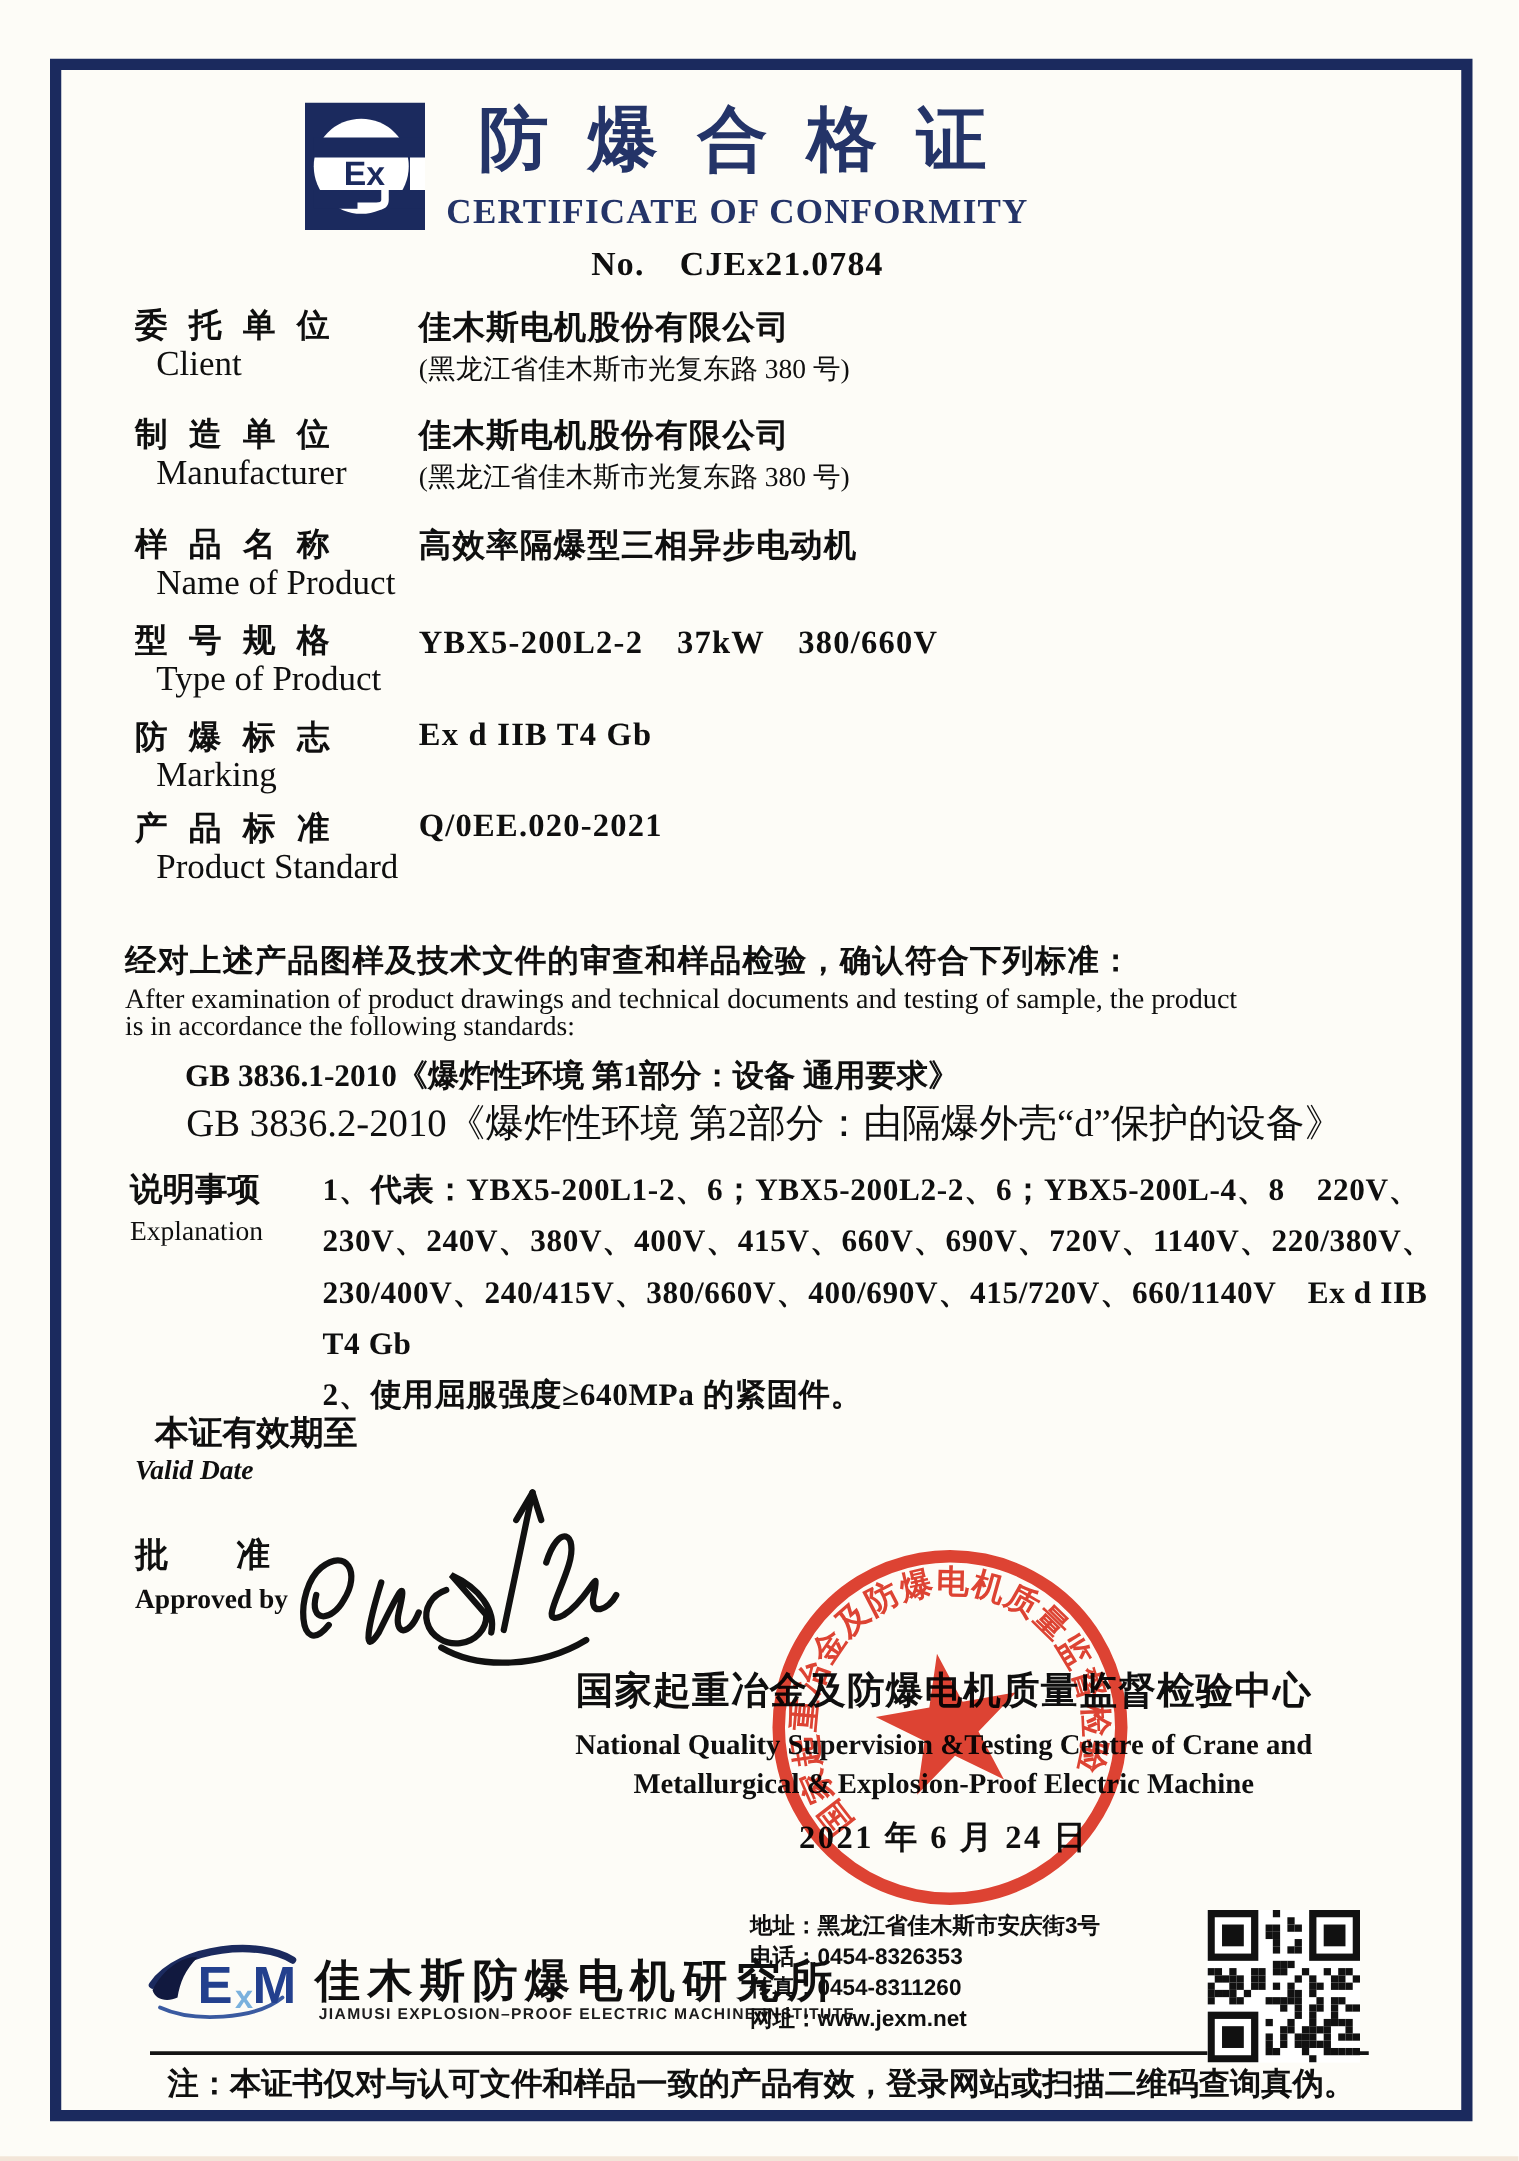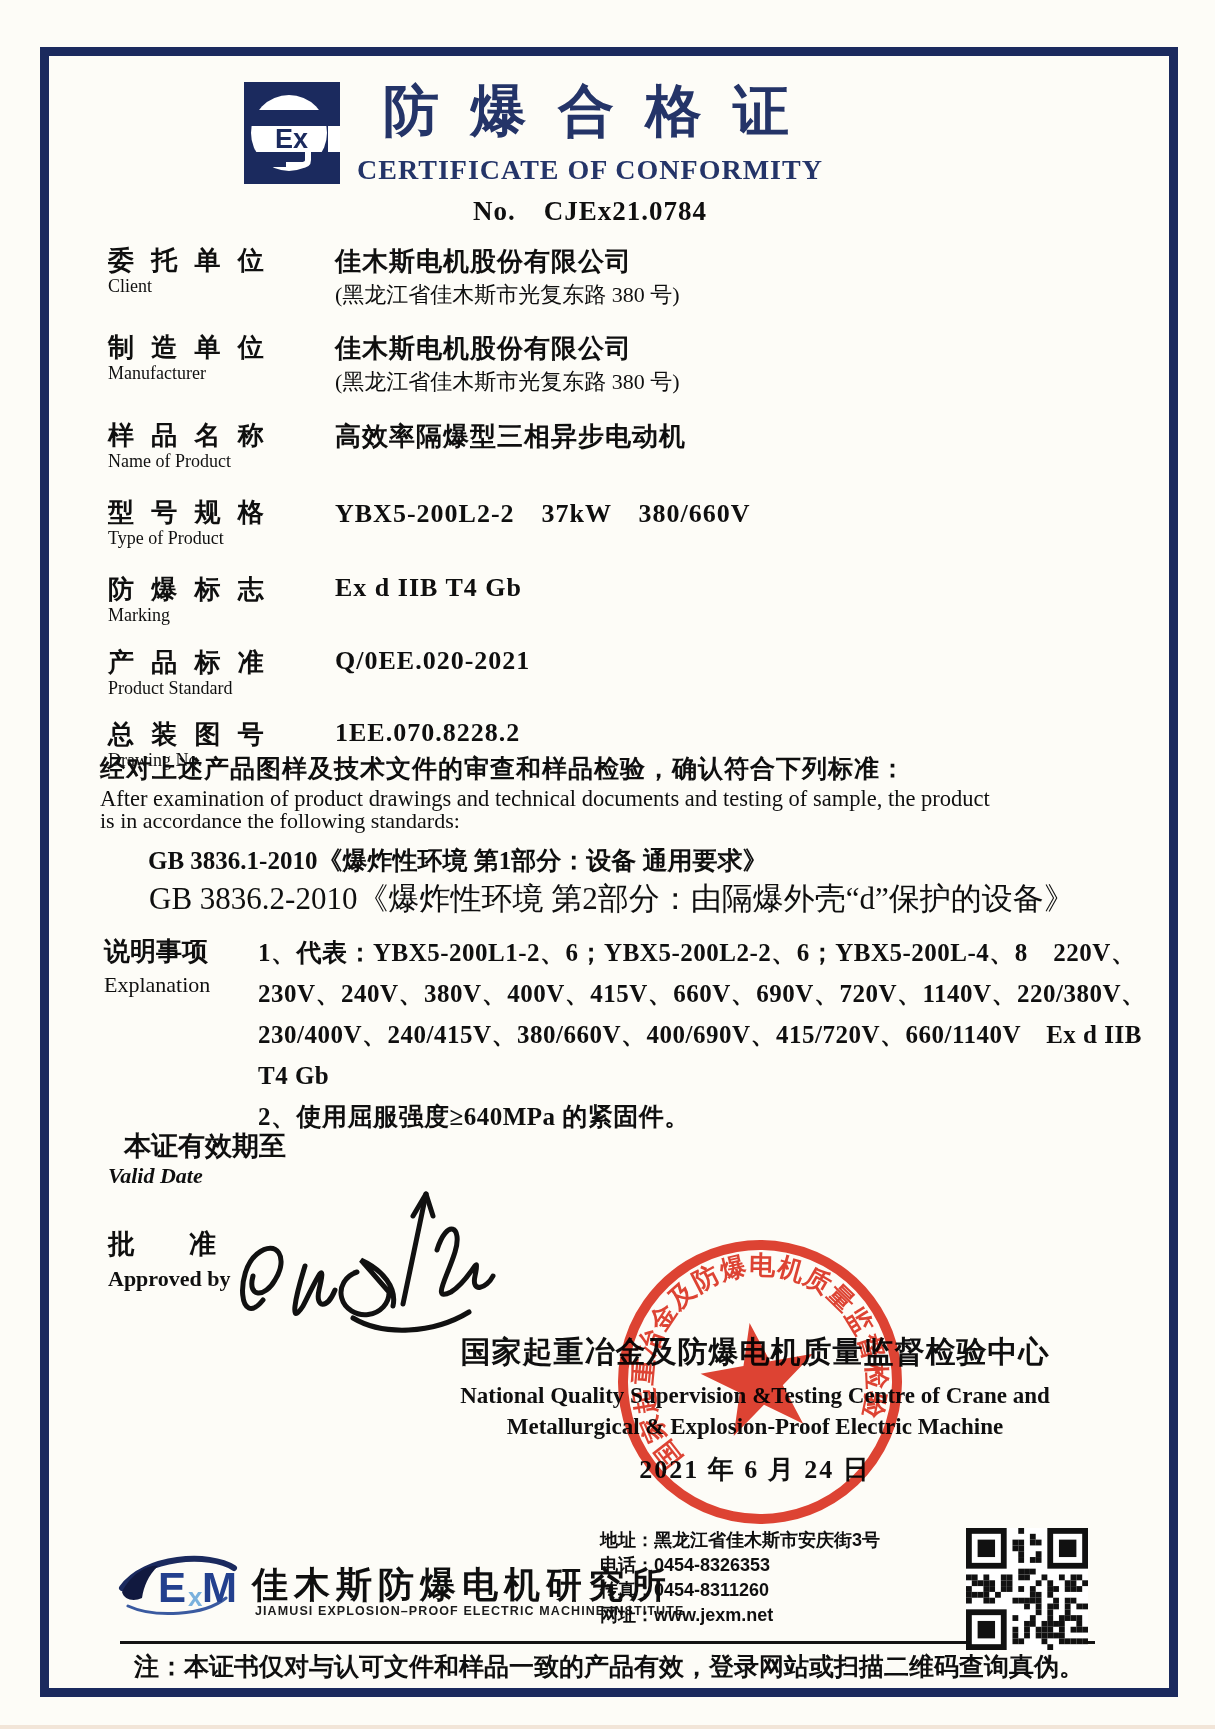"Client" .f-label-en { font-size: 18px -> 28px; left: 0 -> 17px }
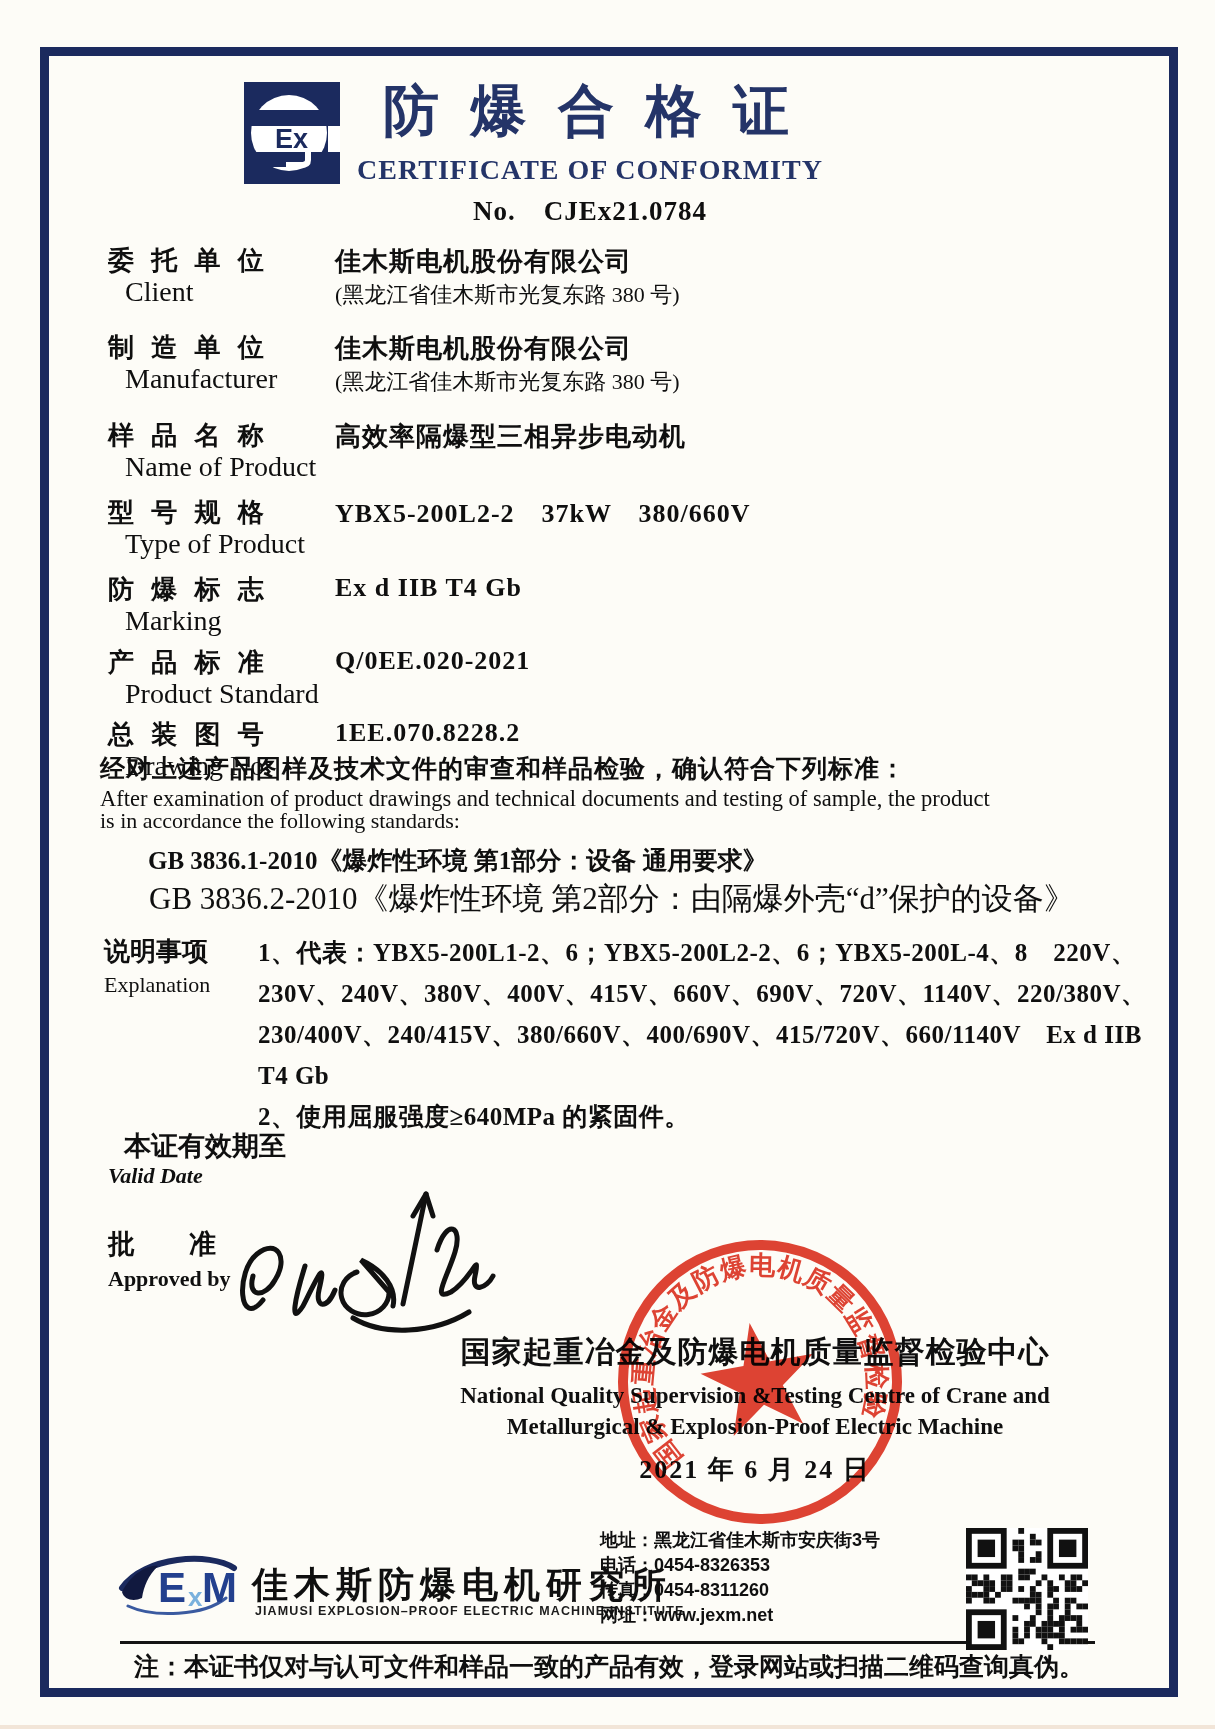"总 装 图 号" div.abs { html: <div> <div>总 装 图 号</div> <div>Drawing No.</div> <div>1EE.070.8228.2</div> </div> -> none }
